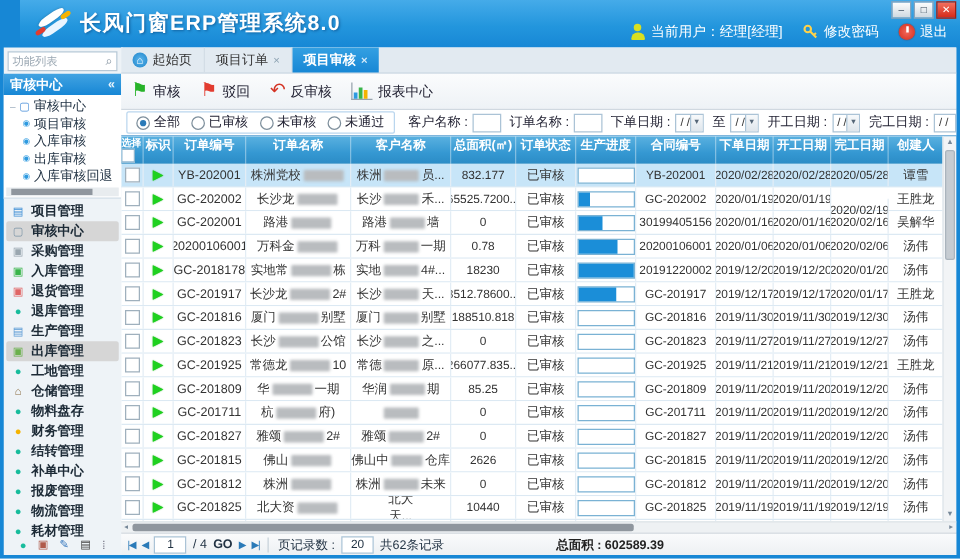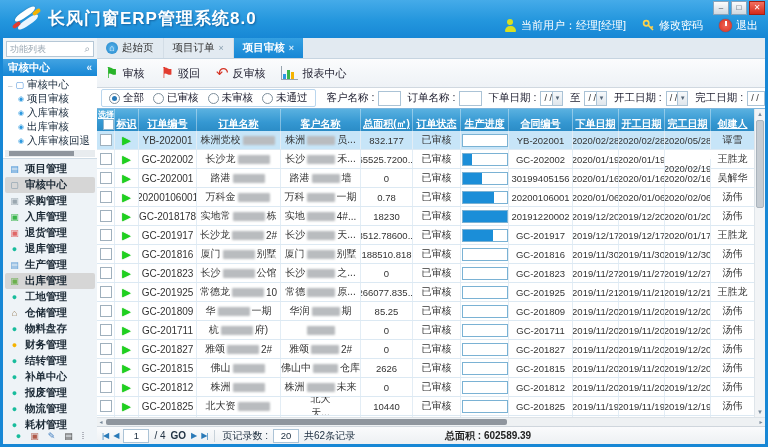"长风门窗ERP管理系统8.0" .titlebar { left: 0 -> 16px }
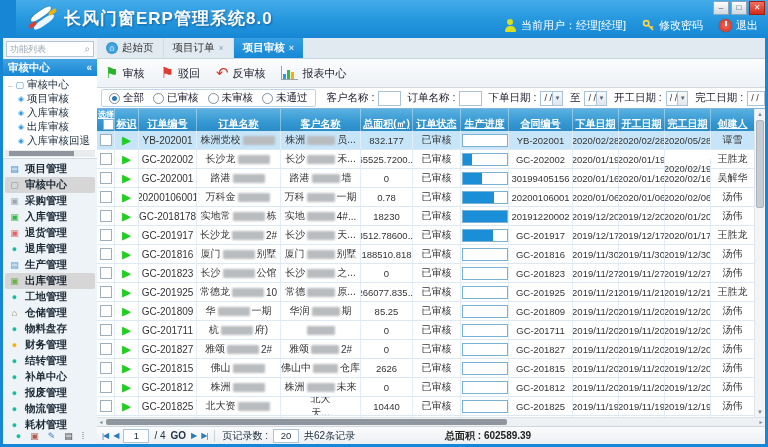"选择" .hcell { align-items: flex-end -> flex-start; text-decoration: underline -> none }
